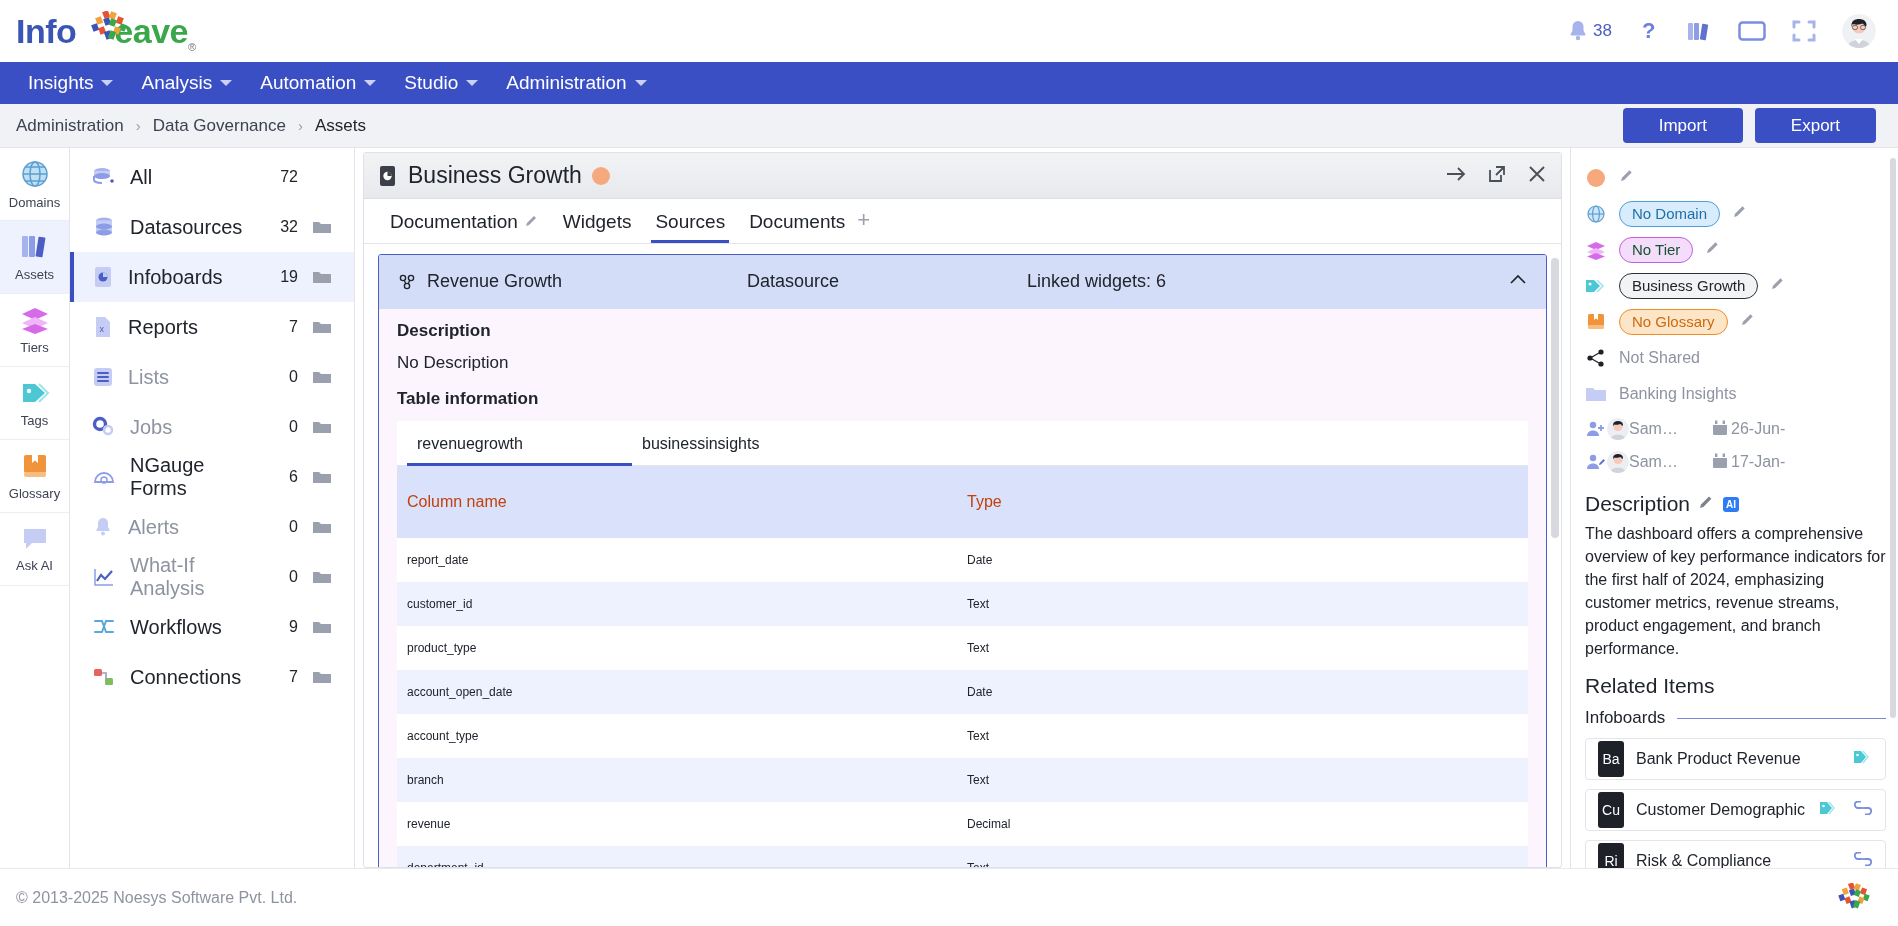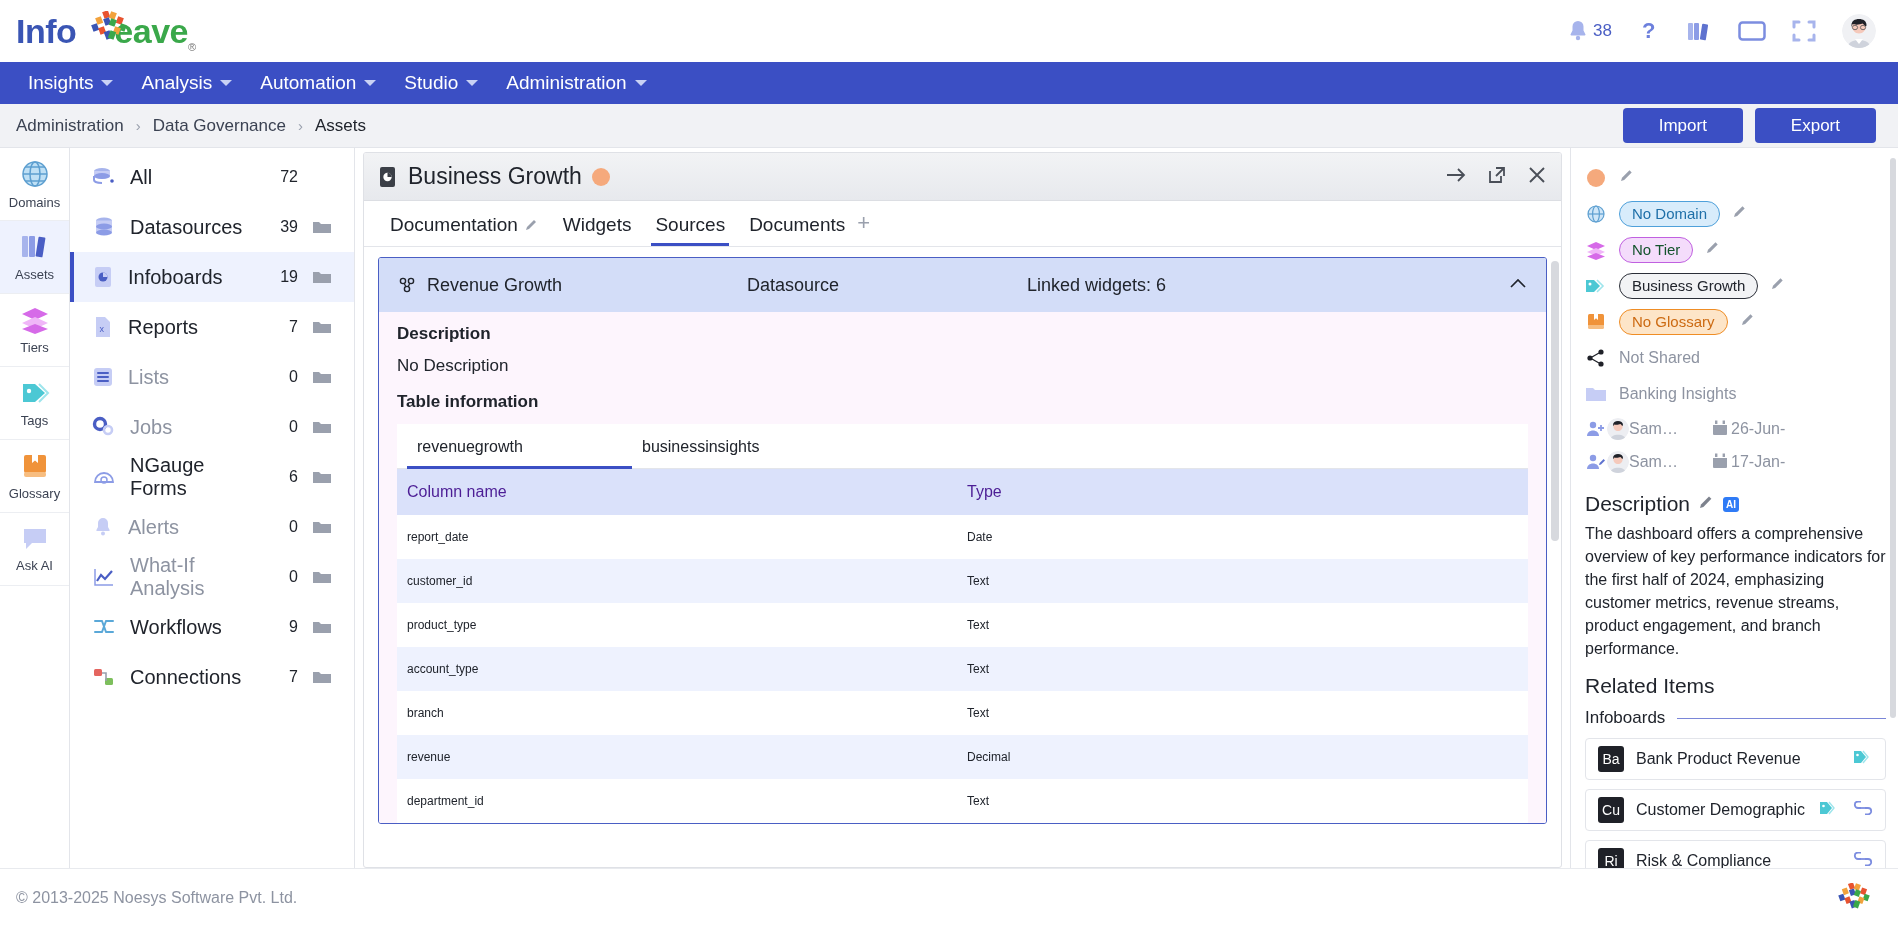"39" span.type-count { text: 39 -> 32 }
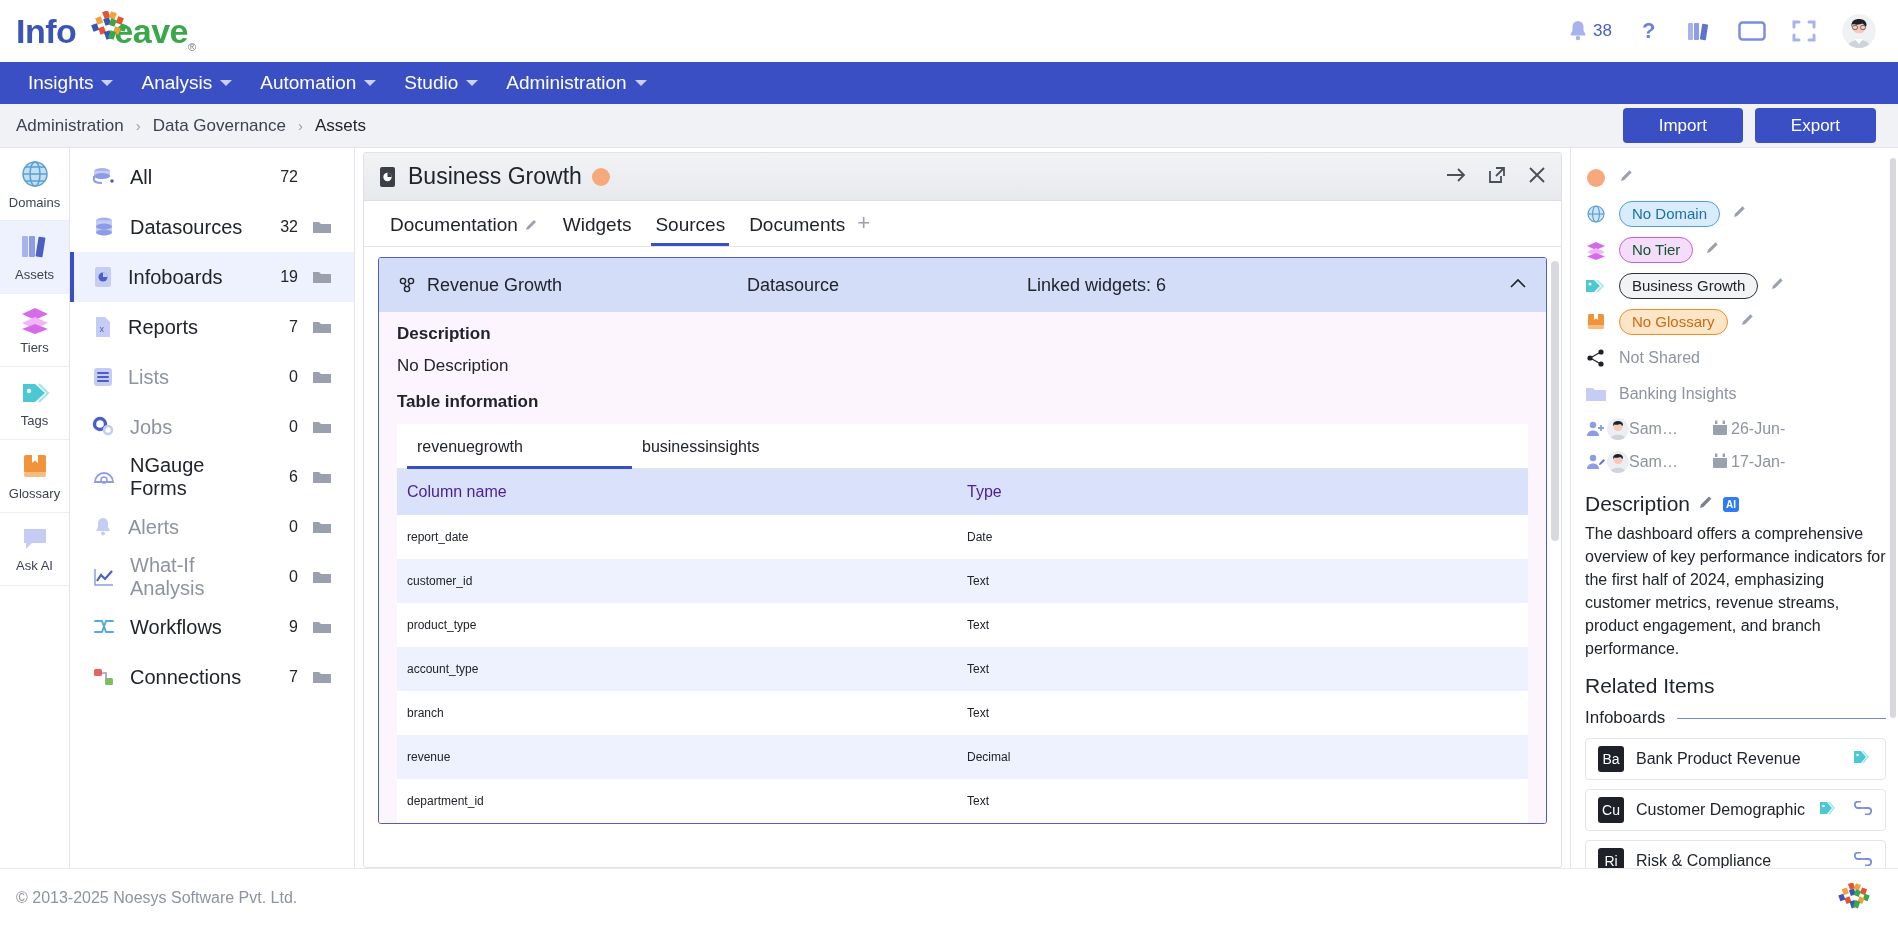"Column name" .dtable th { color: #4c1d95 -> #c2410c; padding: 14px 10px -> 27px 10px }
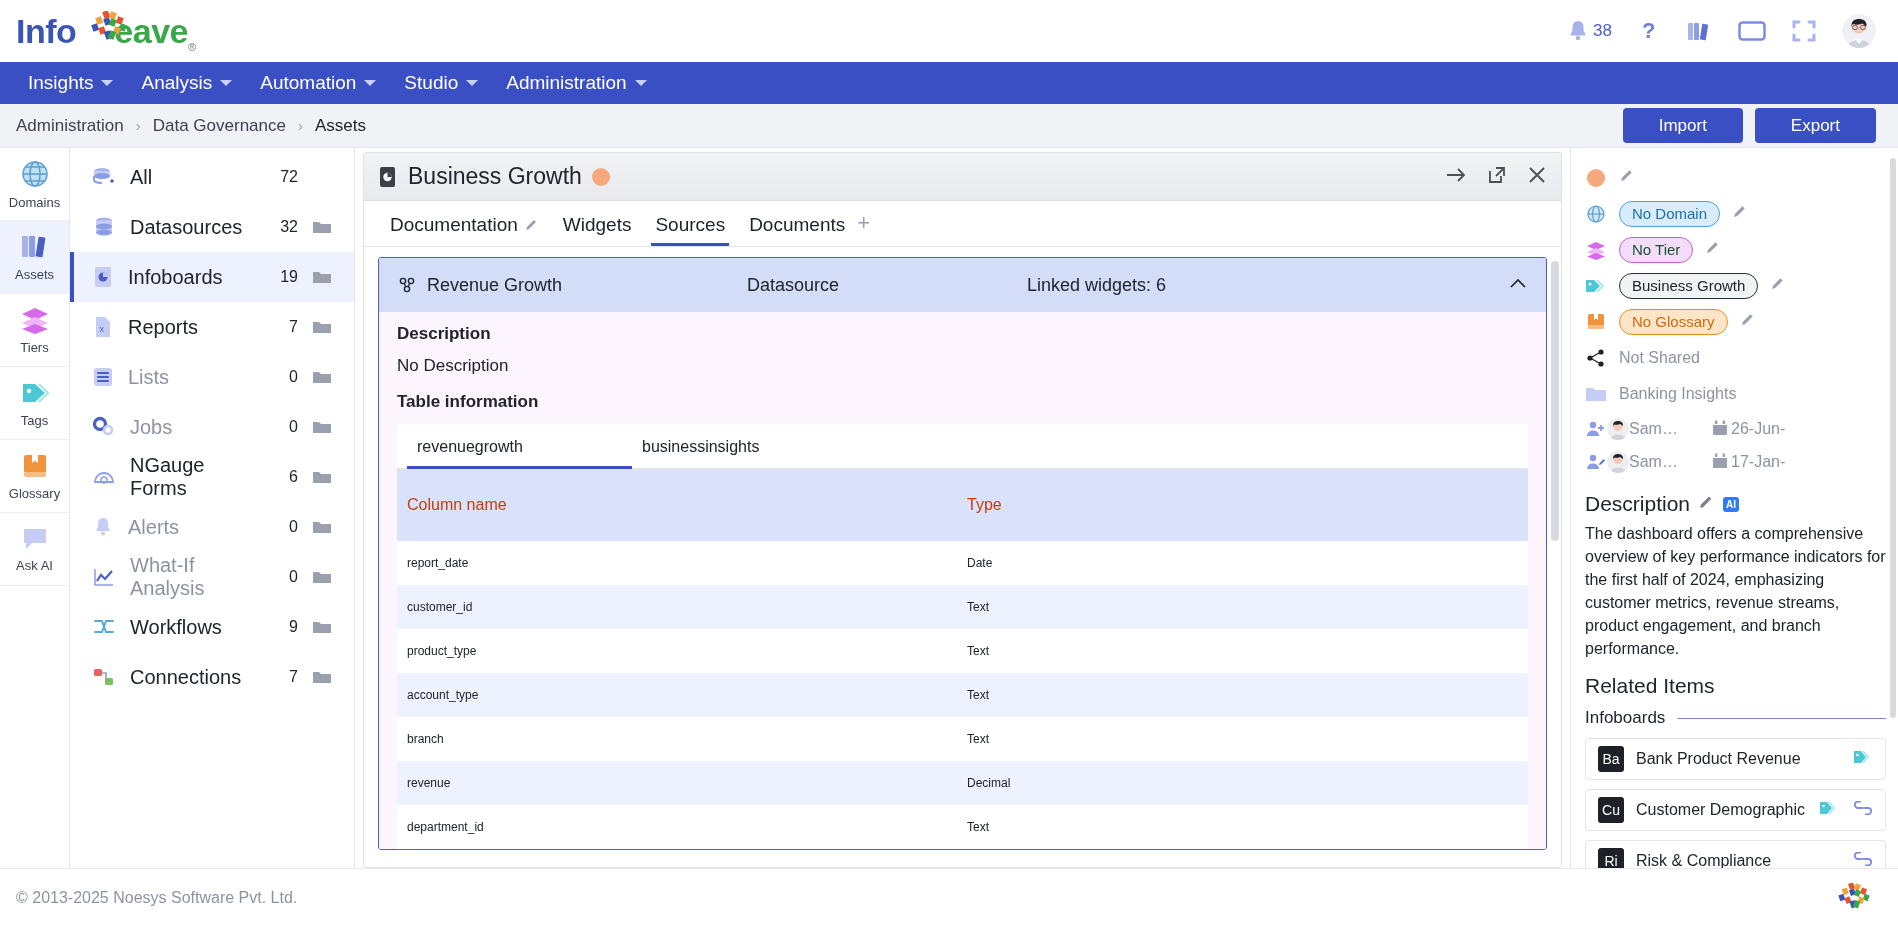"account_open_date" tr { html: none -> <tr> <td>account_open_date</td> <td>Date</td> </tr> }
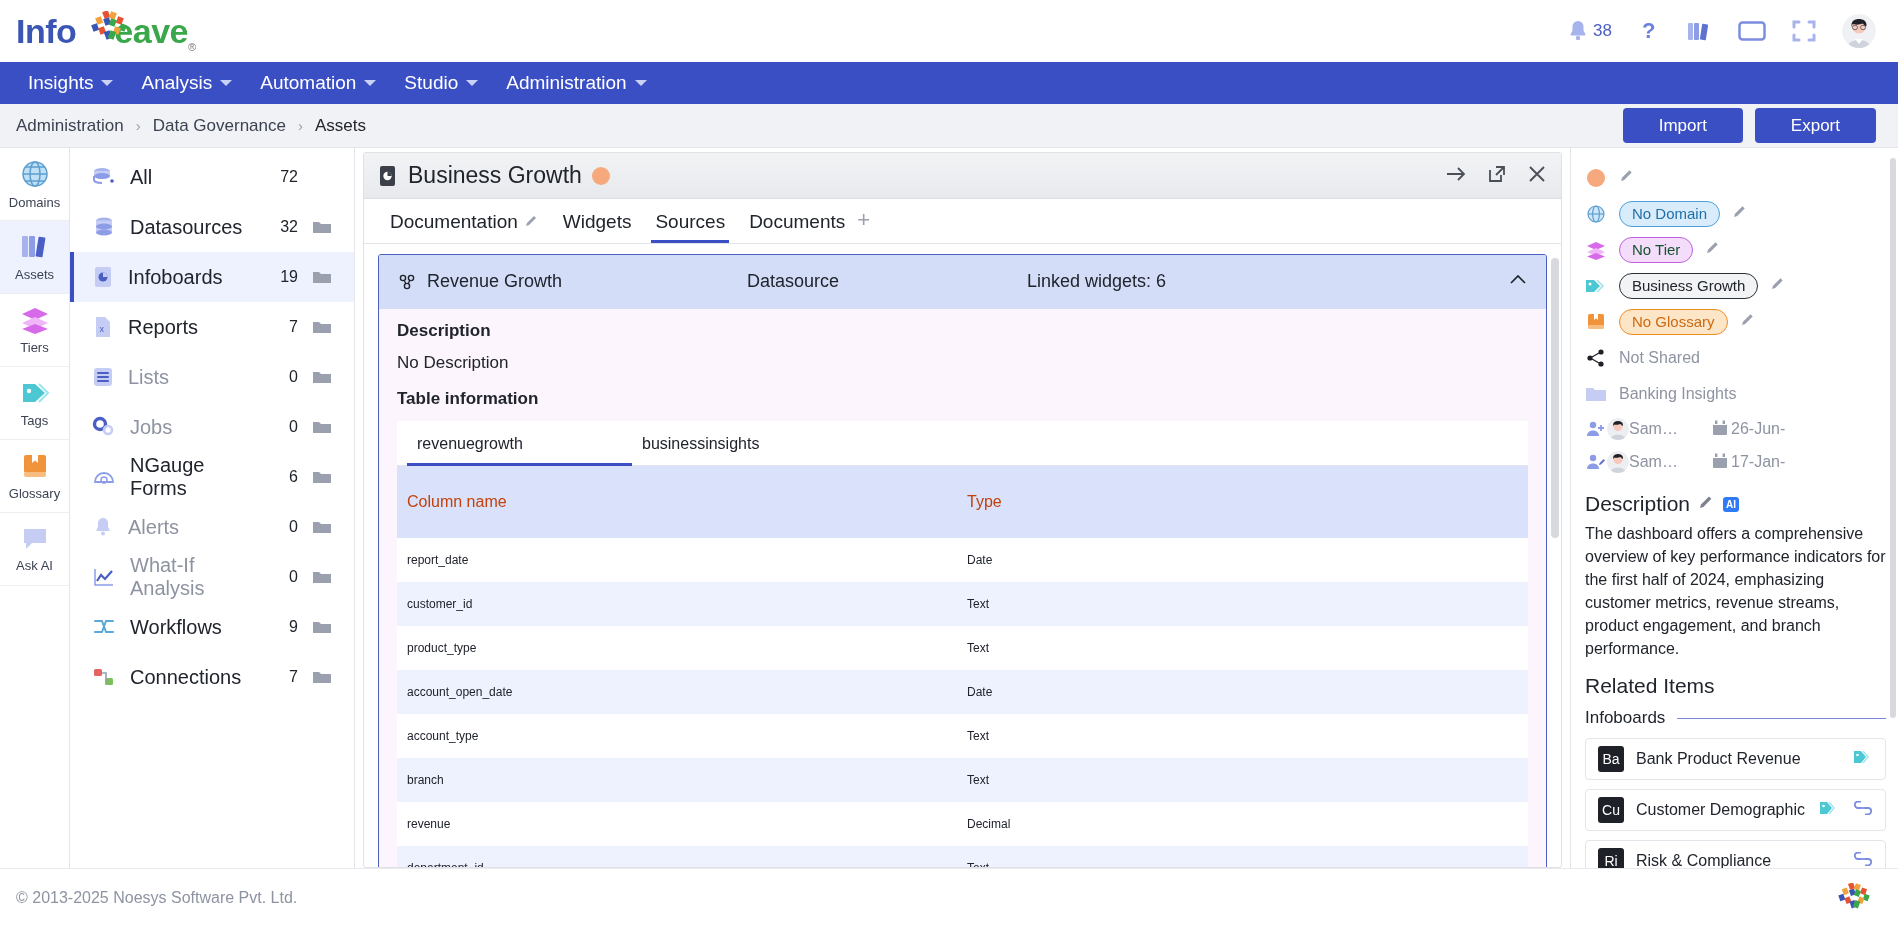"Ba" .rel-ini { height: 26px -> 36px }
